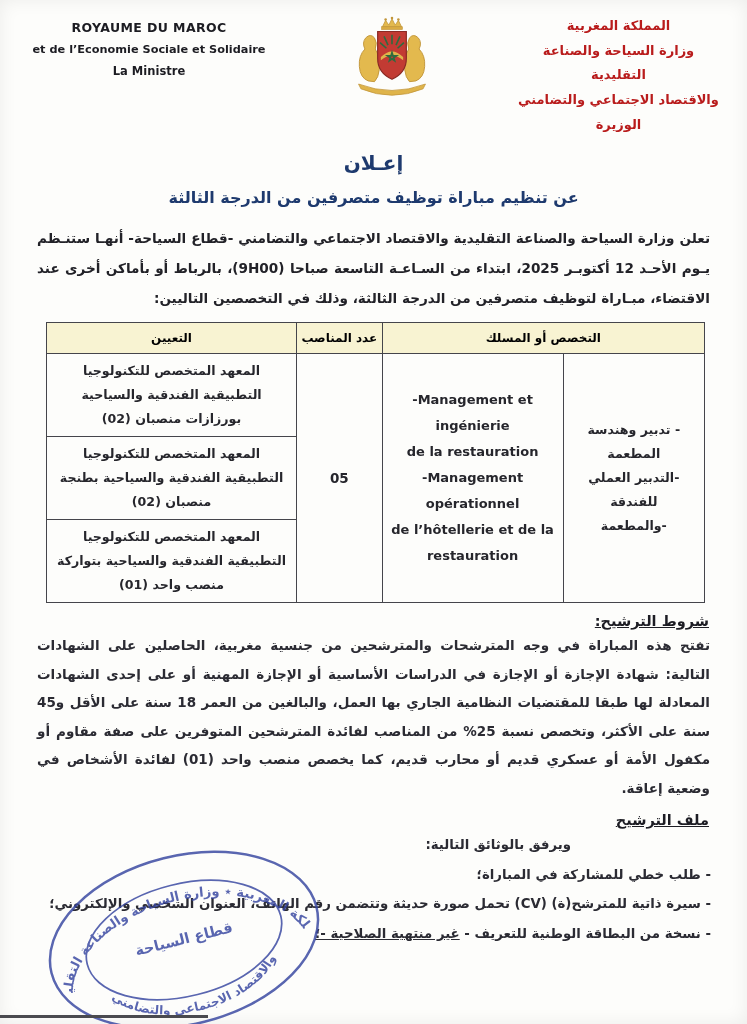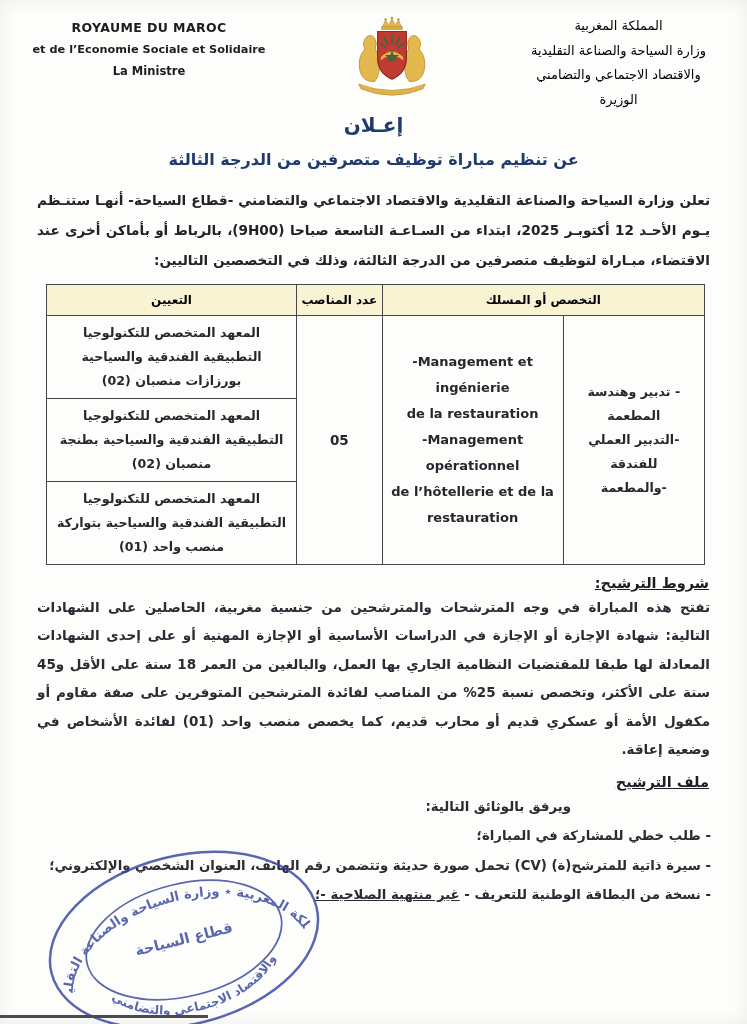"المملكة المغربية" .hdr-right { color: #000000 -> #b91c1c; font-weight: 400 -> 700 }
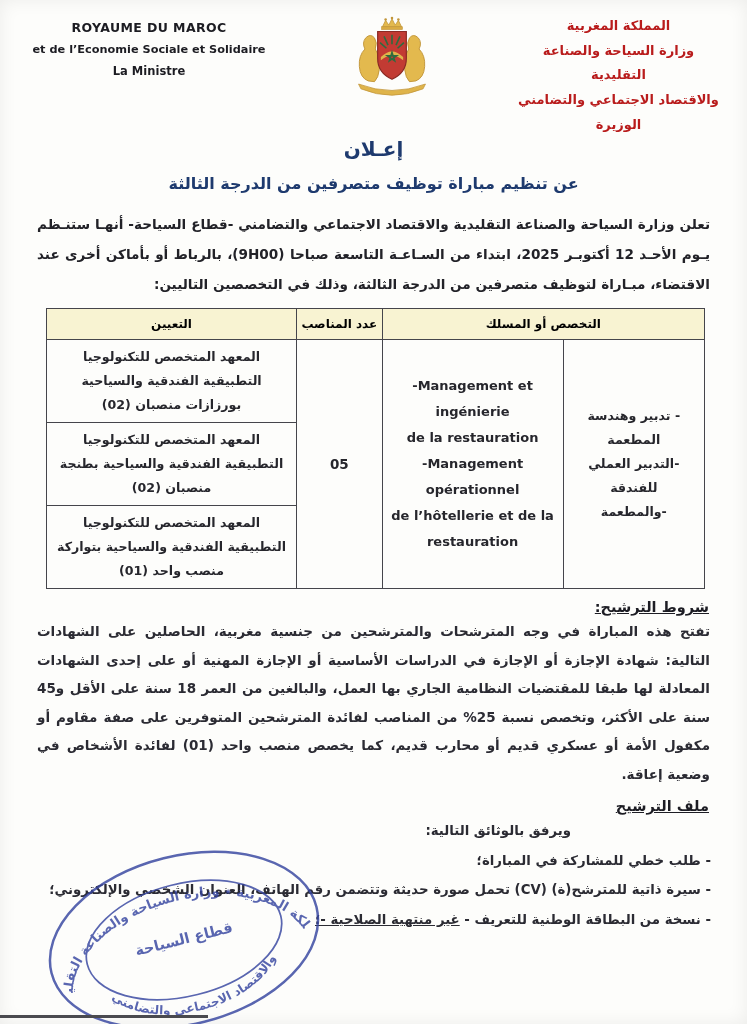"إعـلان" .title-block { margin-top: none -> 14px }
